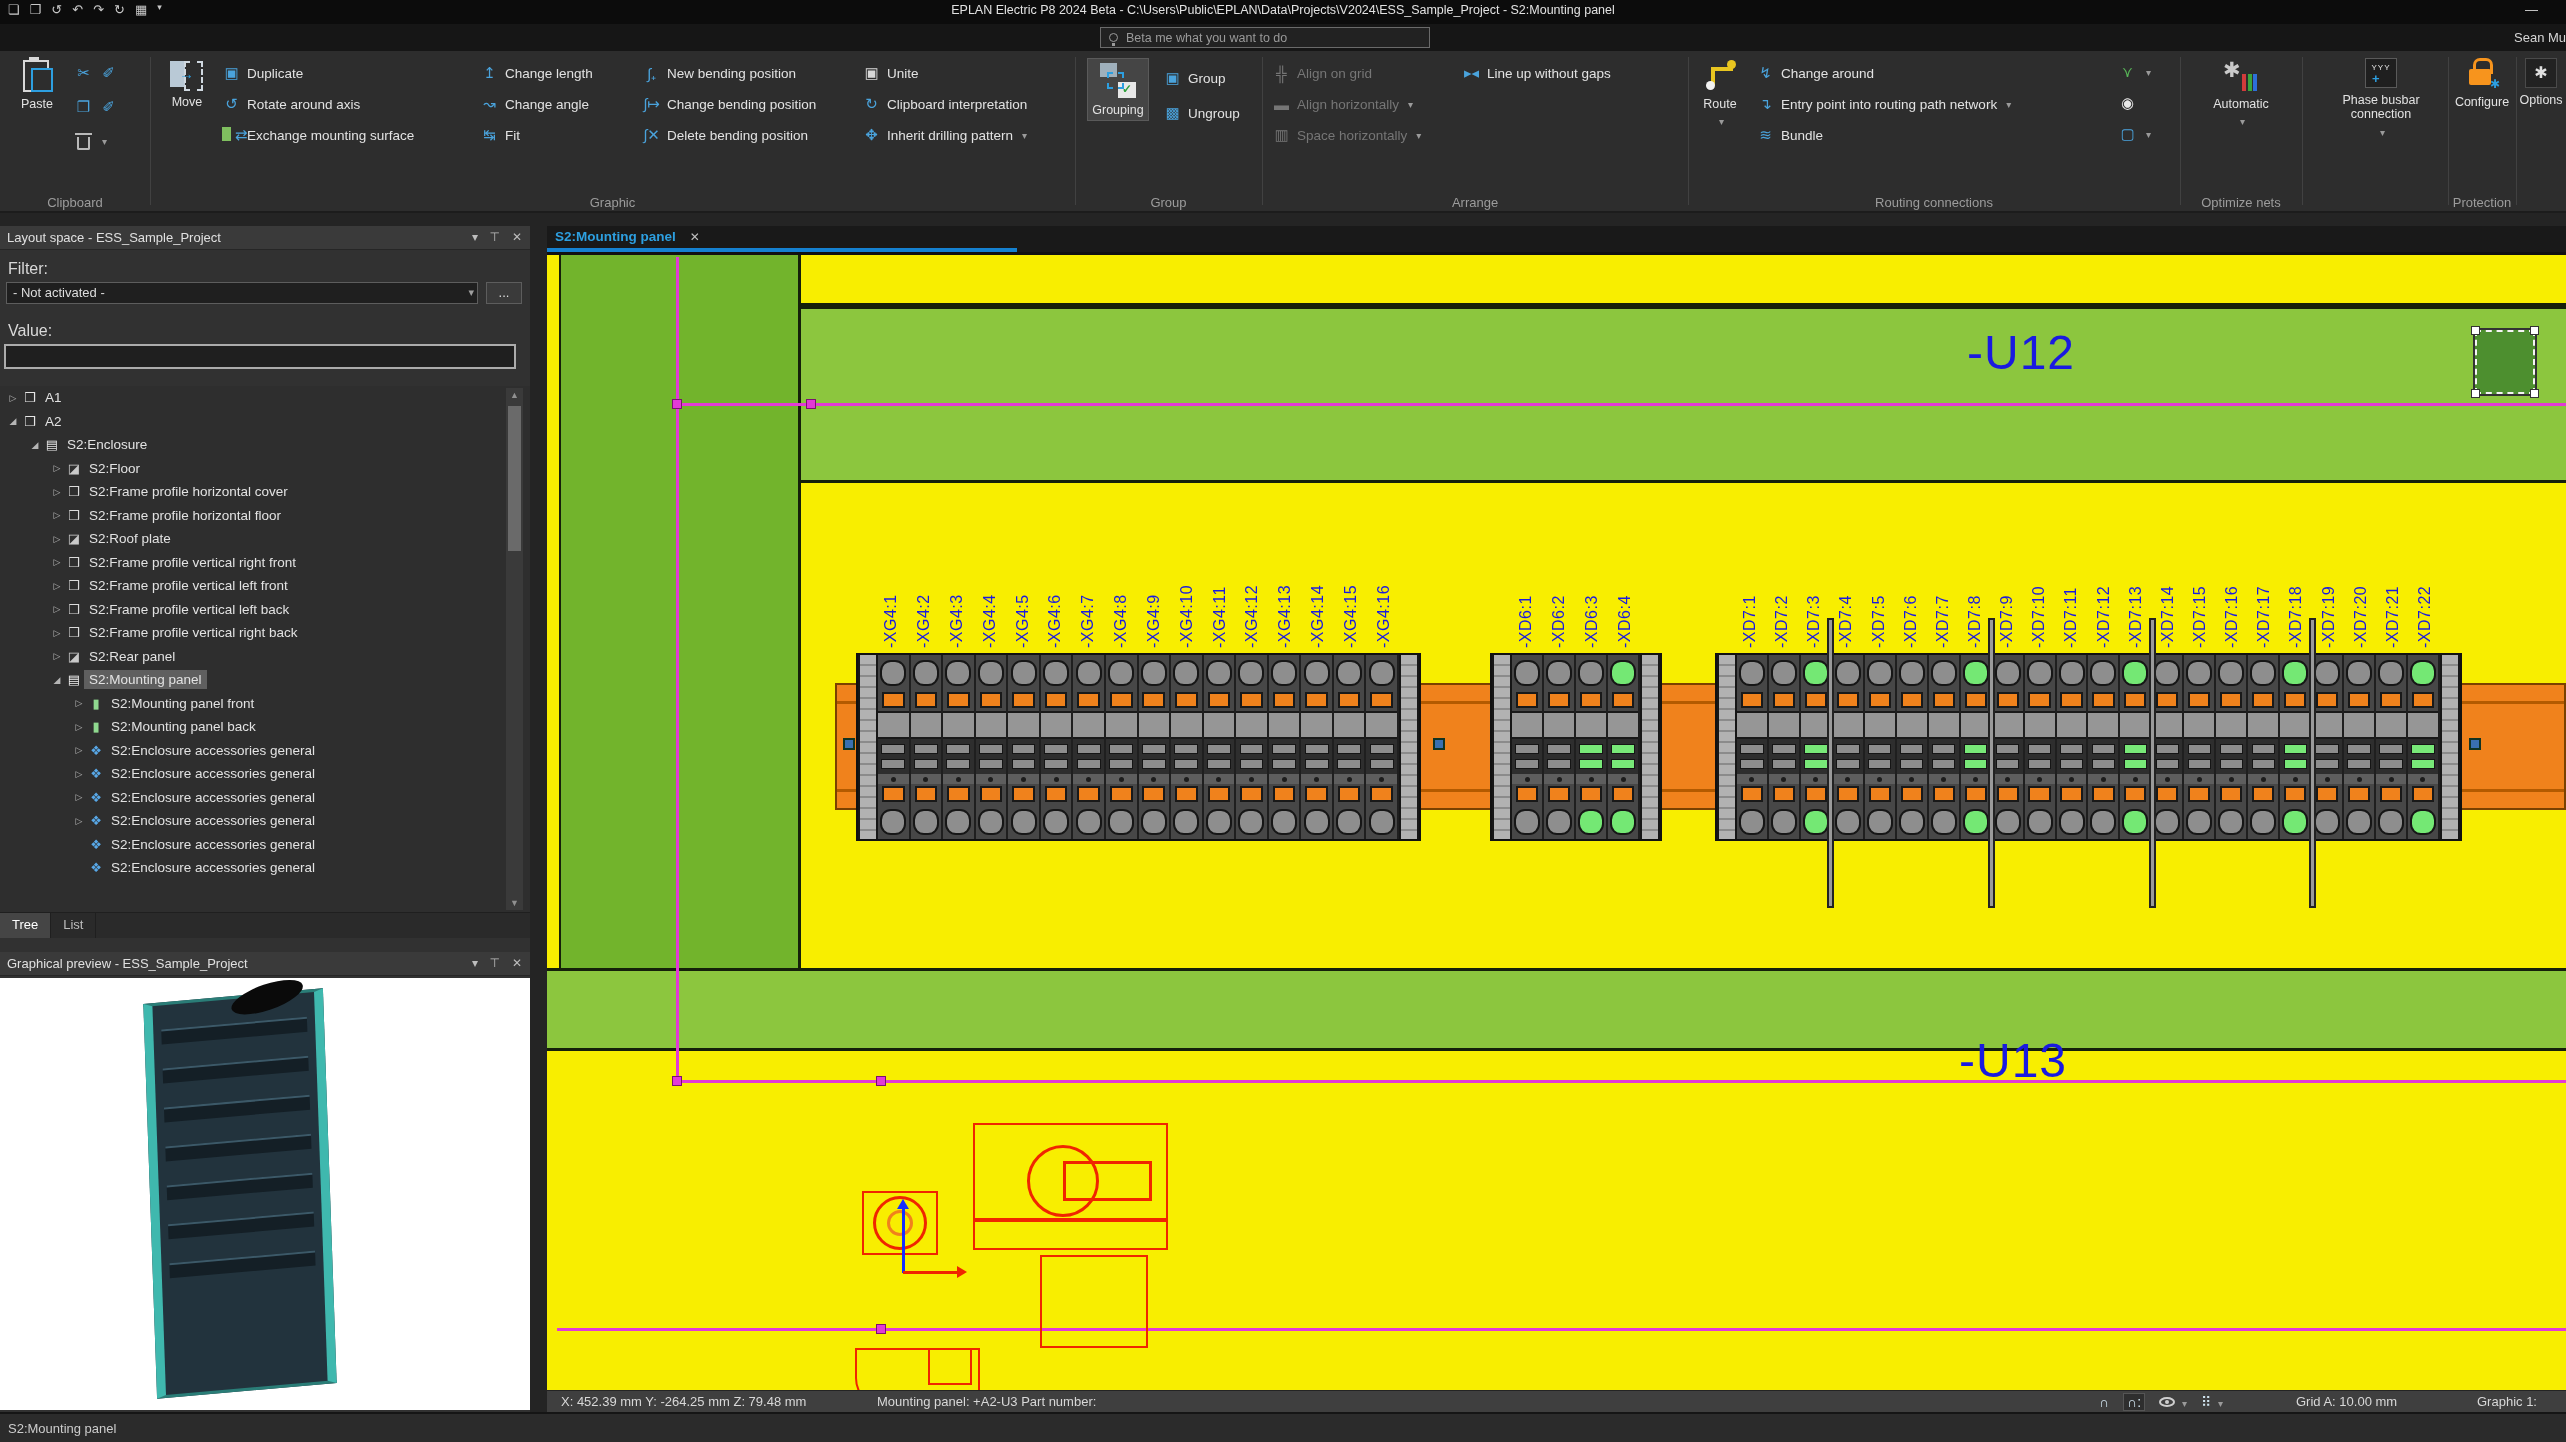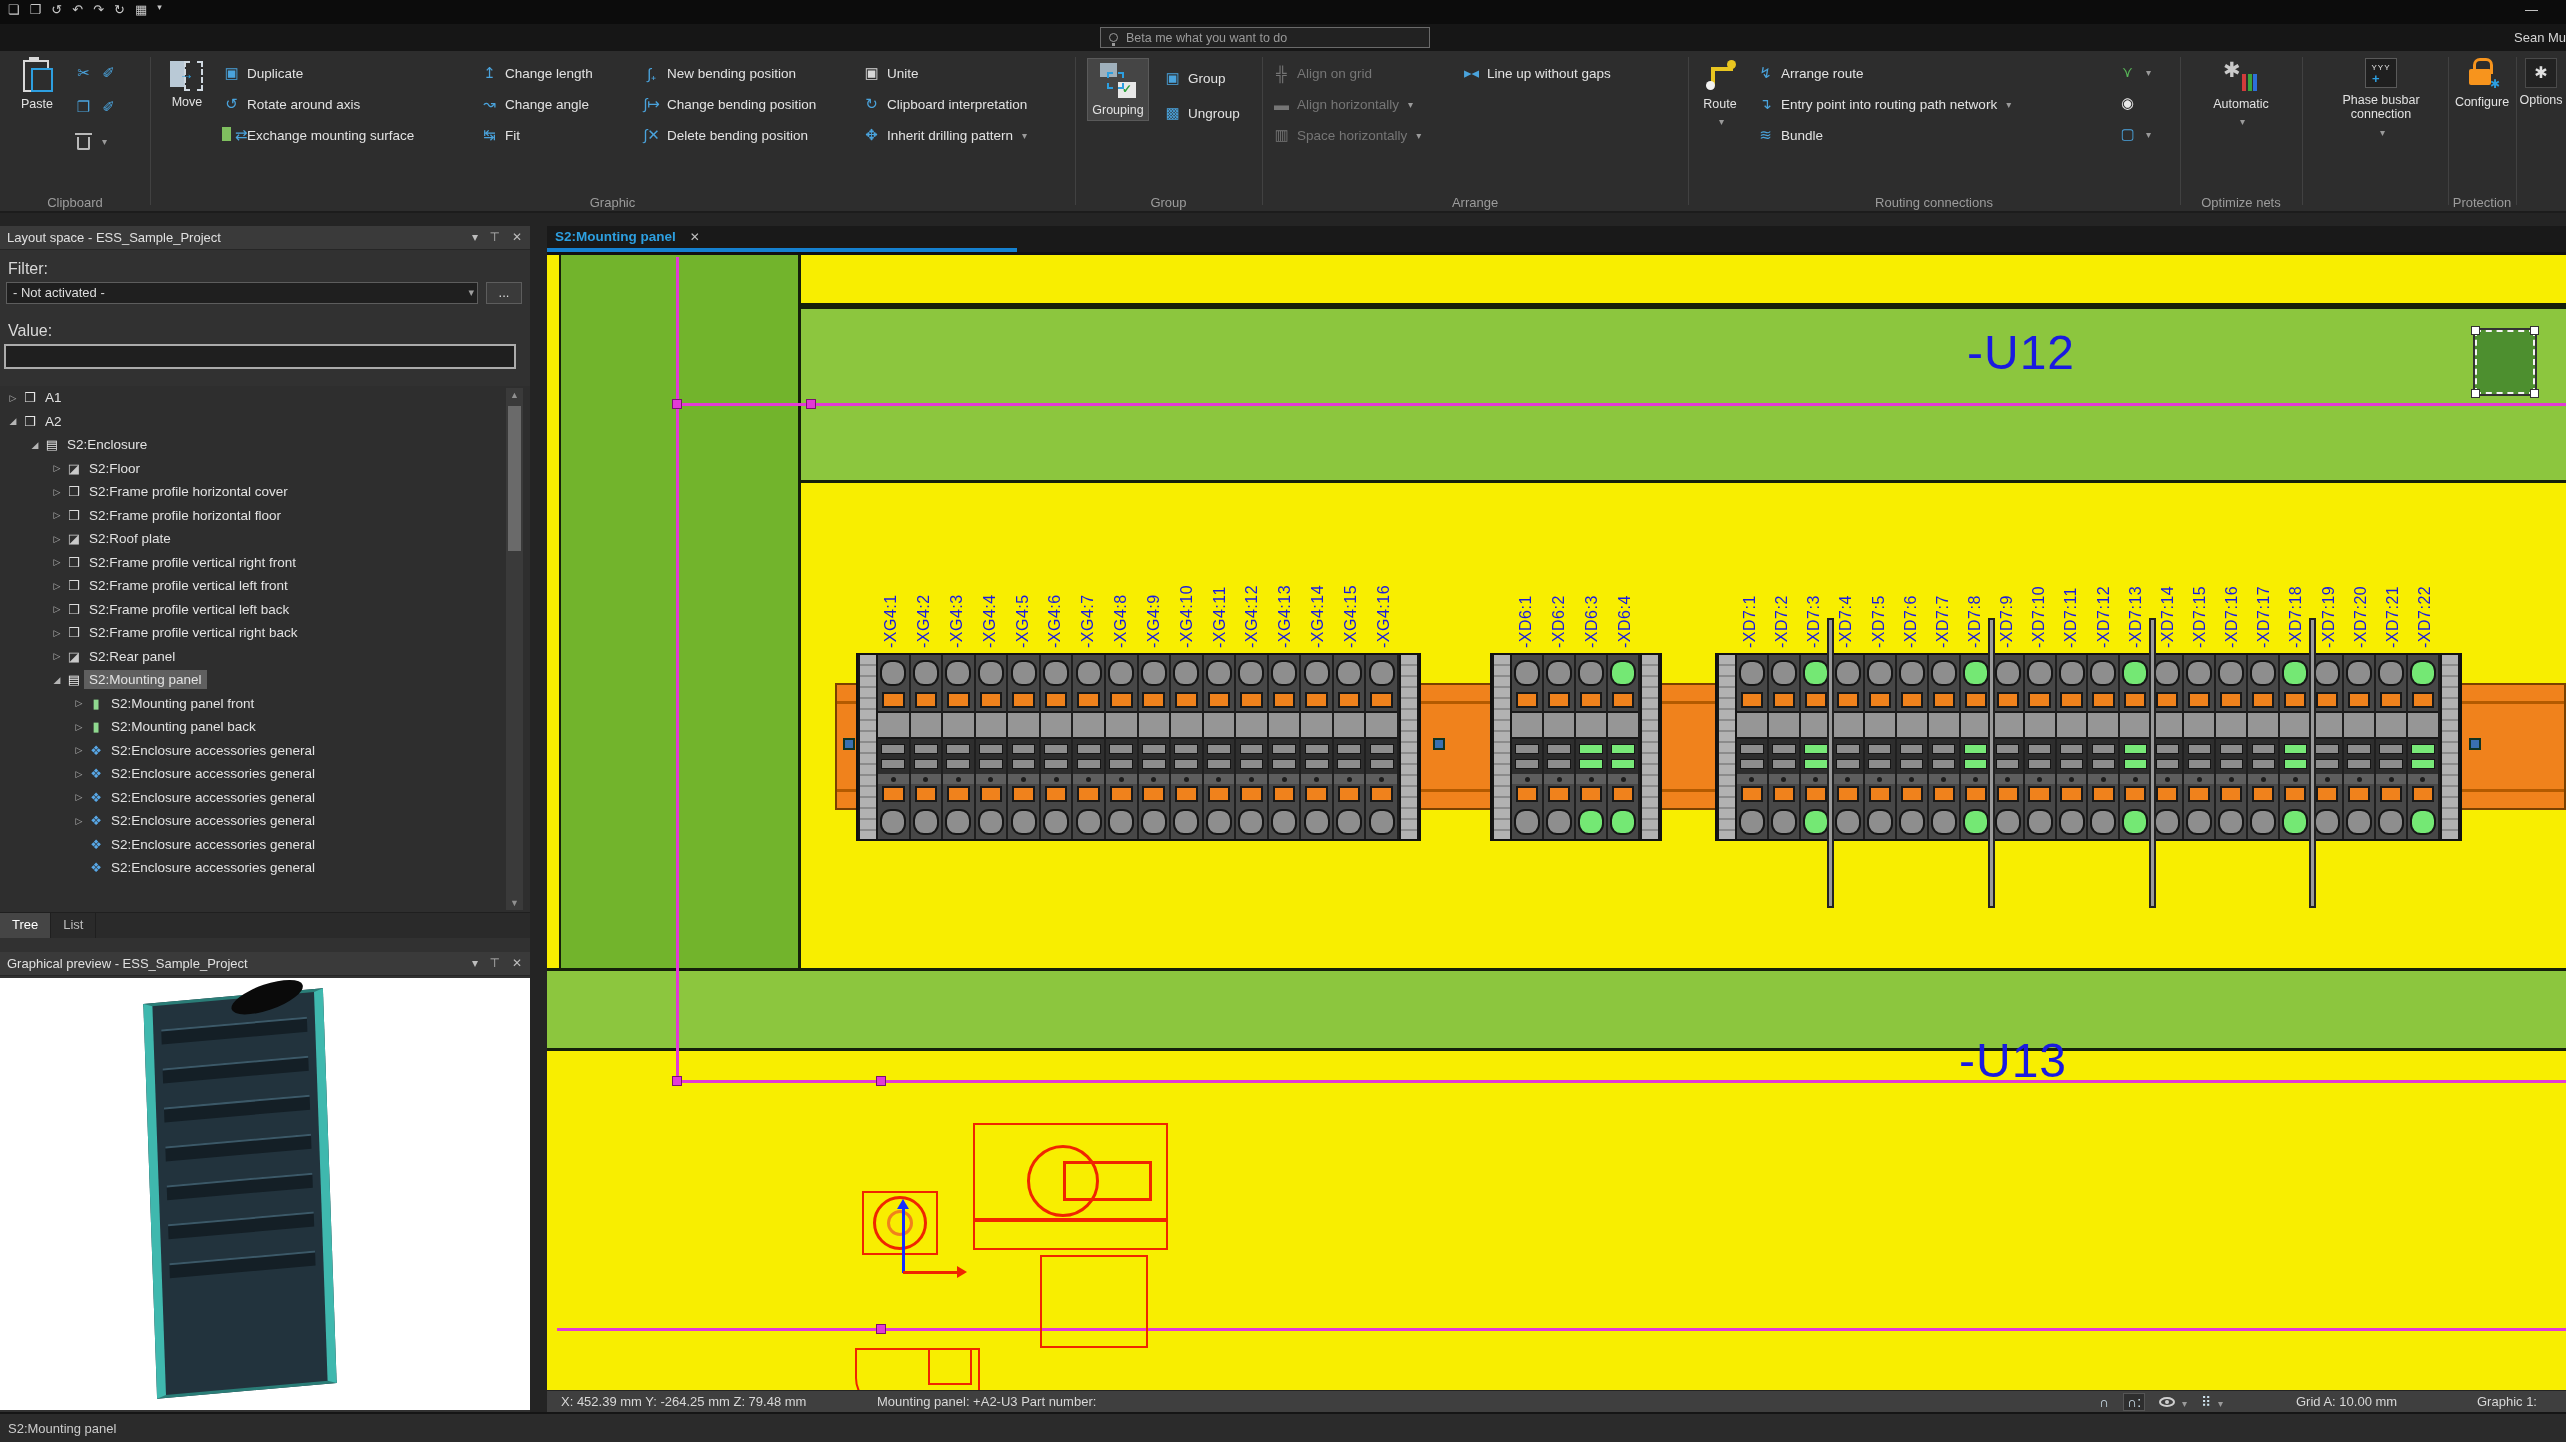"EPLAN Electric P8 2024 Beta" div.wtitle { html: none -> <div>EPLAN Electric P8 2024 Beta - C:\Users\Public\EPLAN\Data\Projects\V2024\ESS_Sample_Project - S2:Mounting panel</div> }
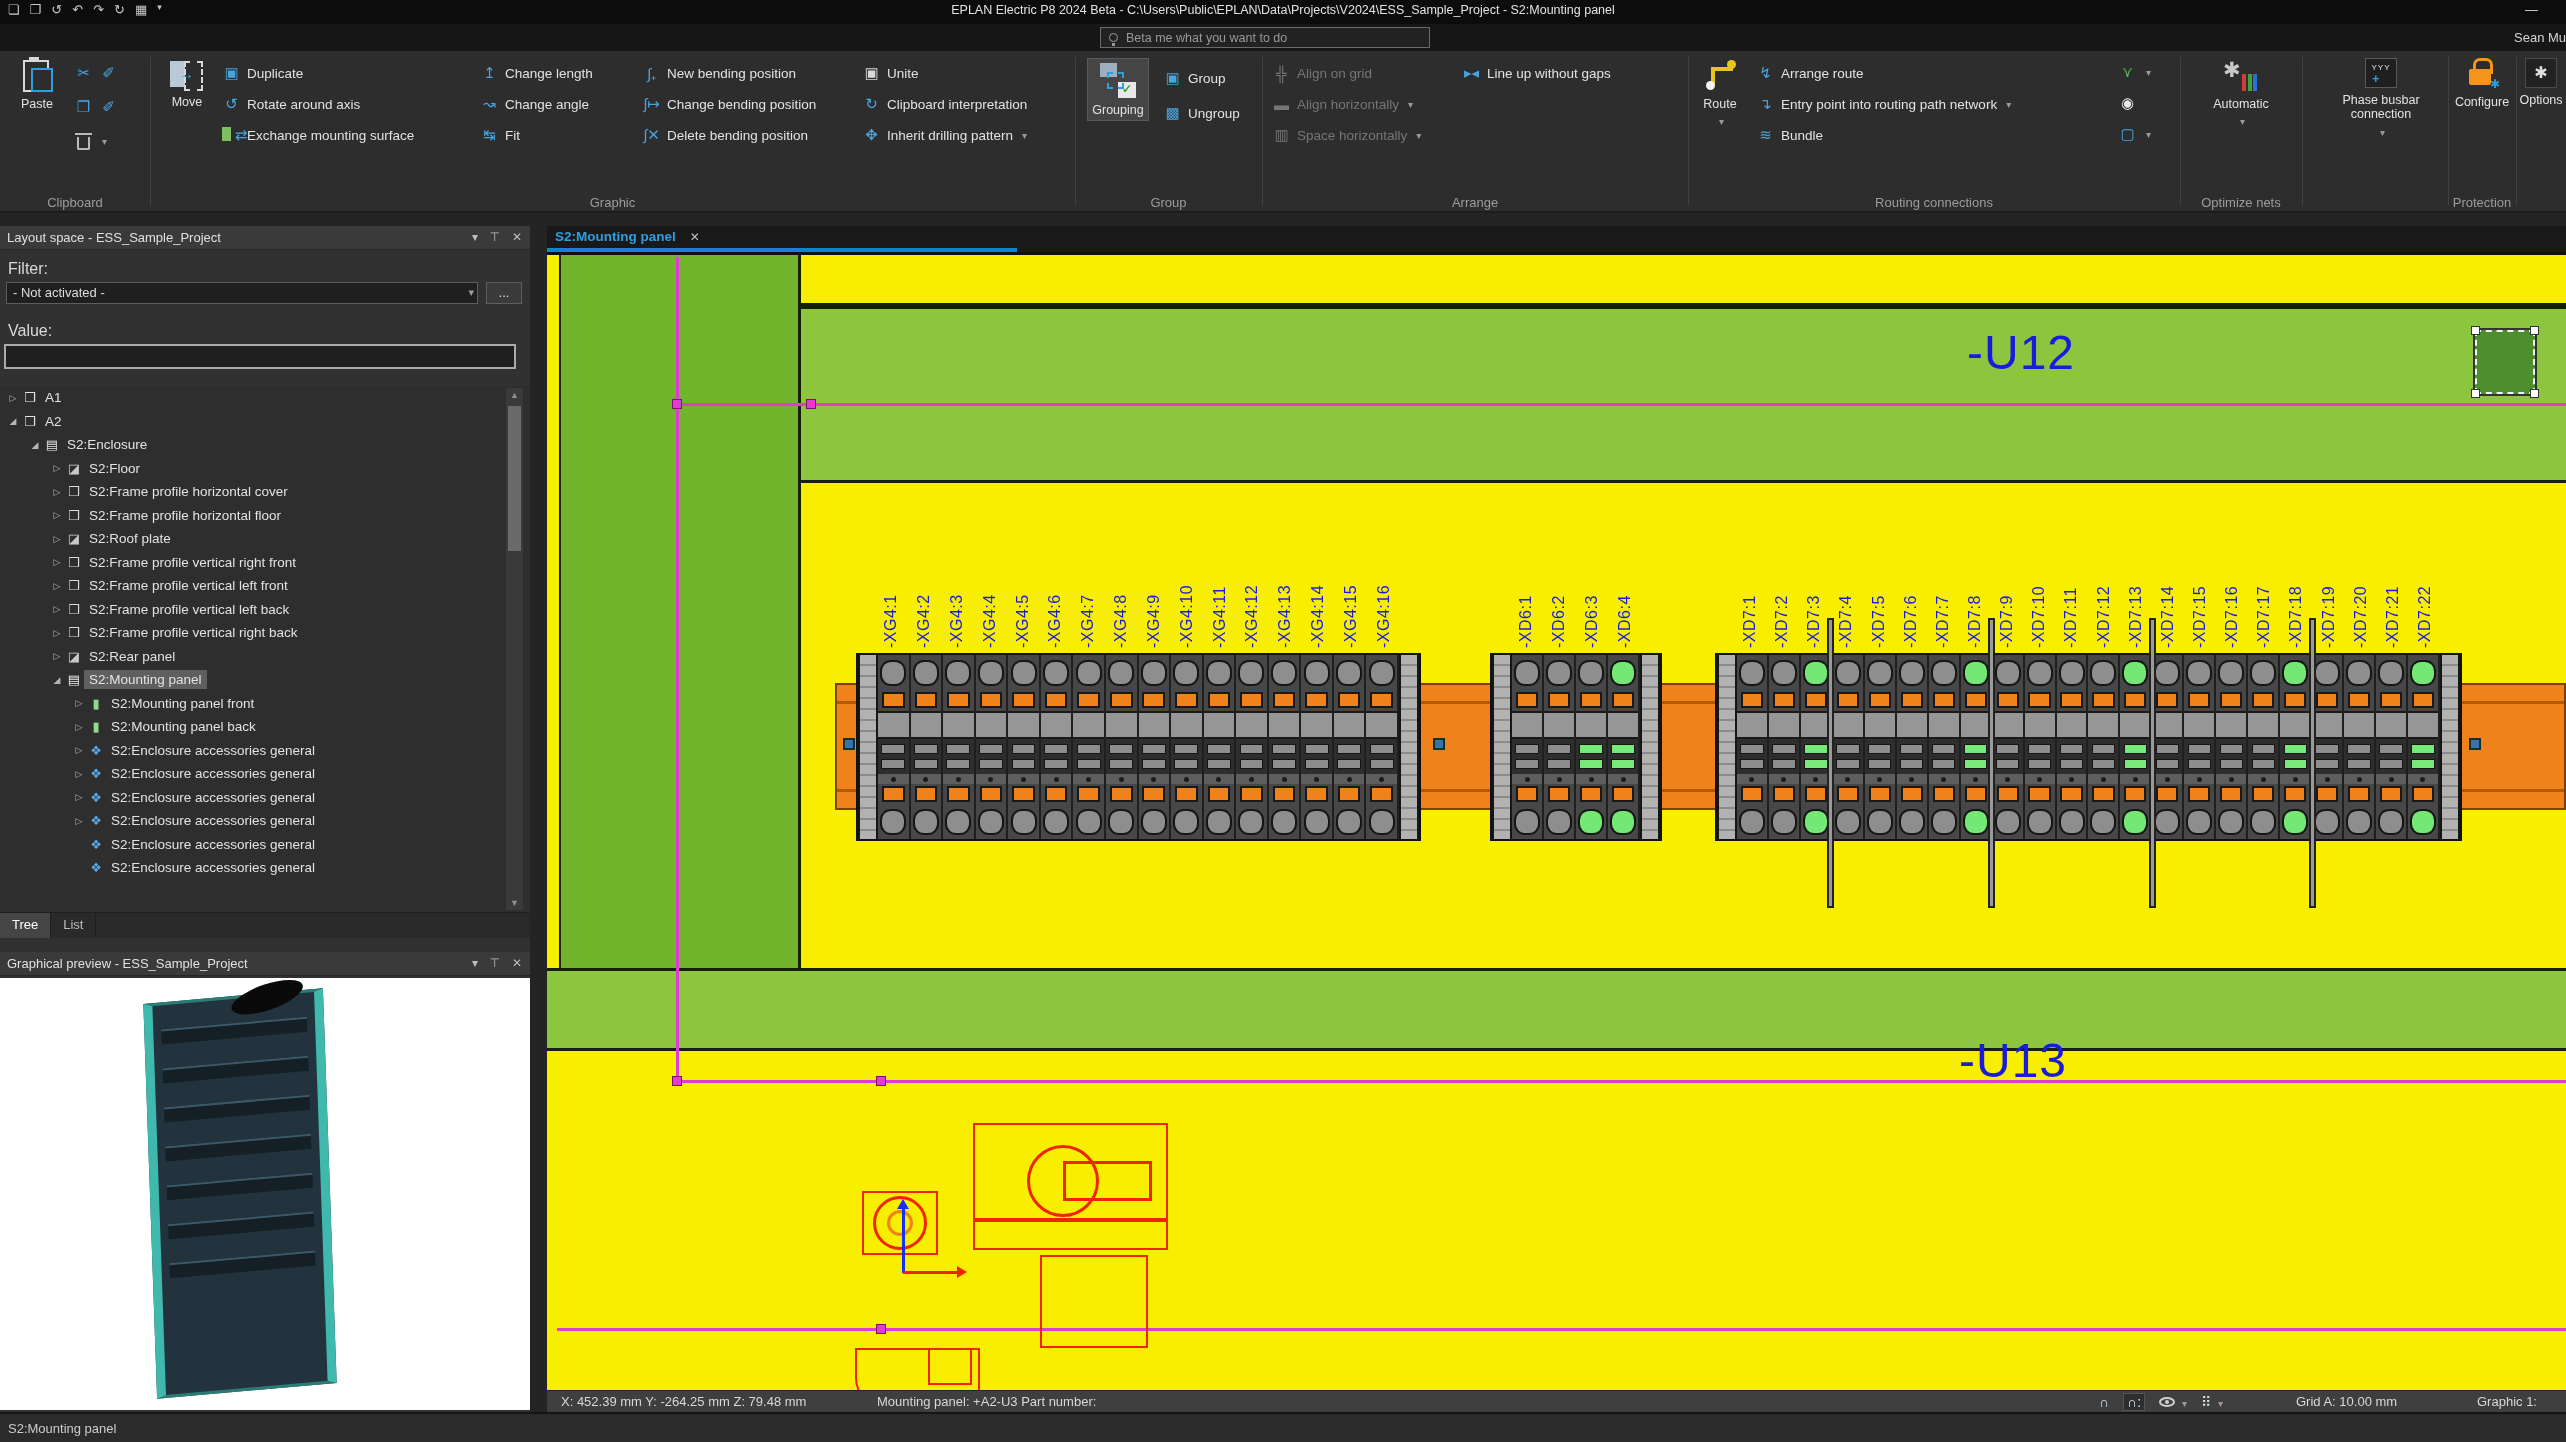"Arrange route" span { text: Arrange route -> Change around }
